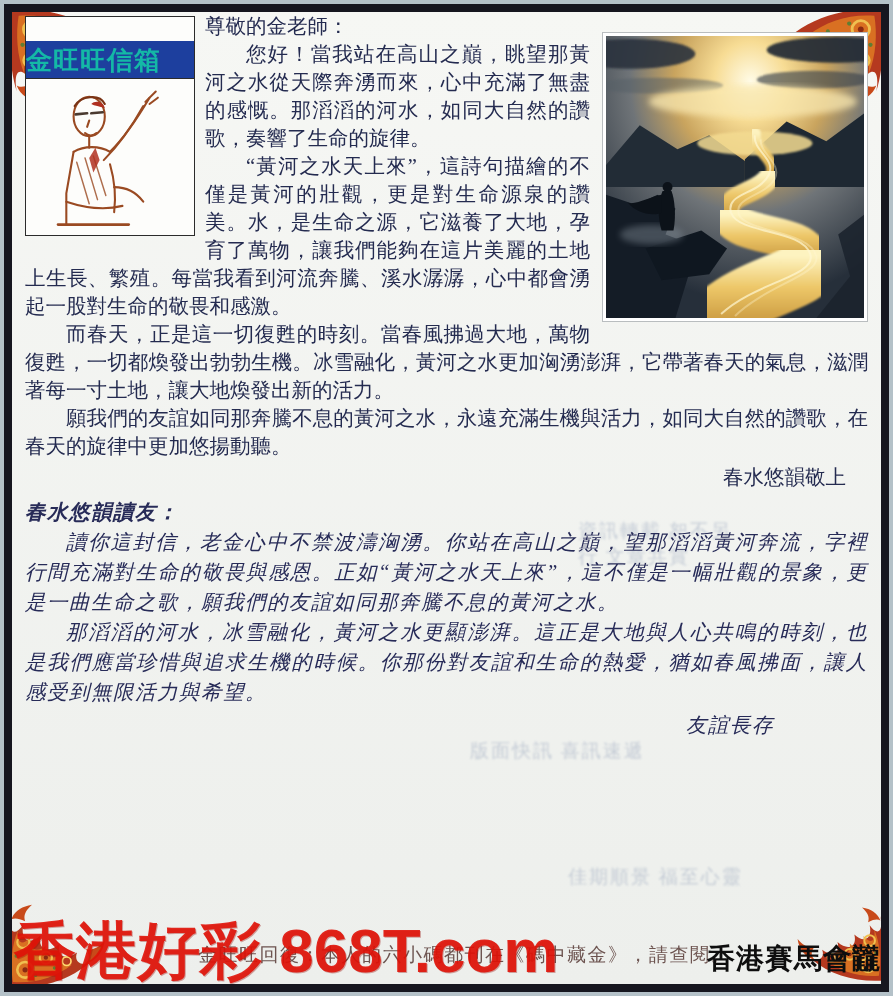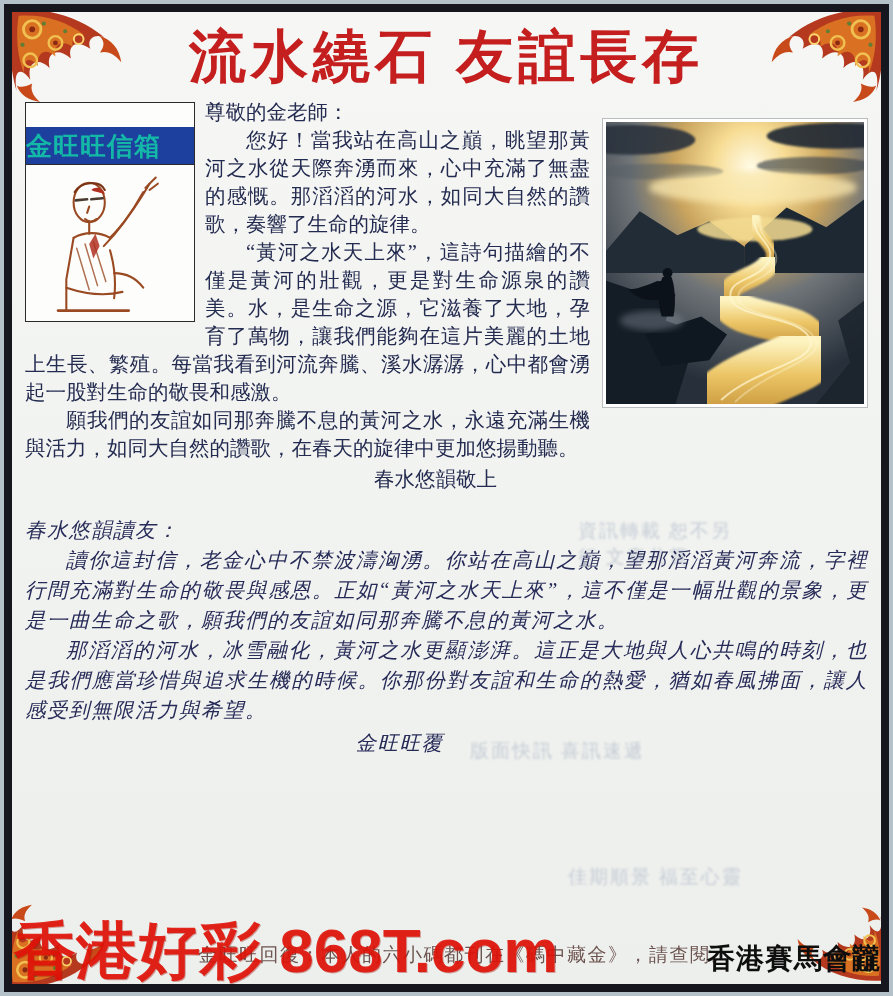"流水繞石 友誼長存" h1.title { html: <h1>流水繞石 友誼長存</h1> -> none }
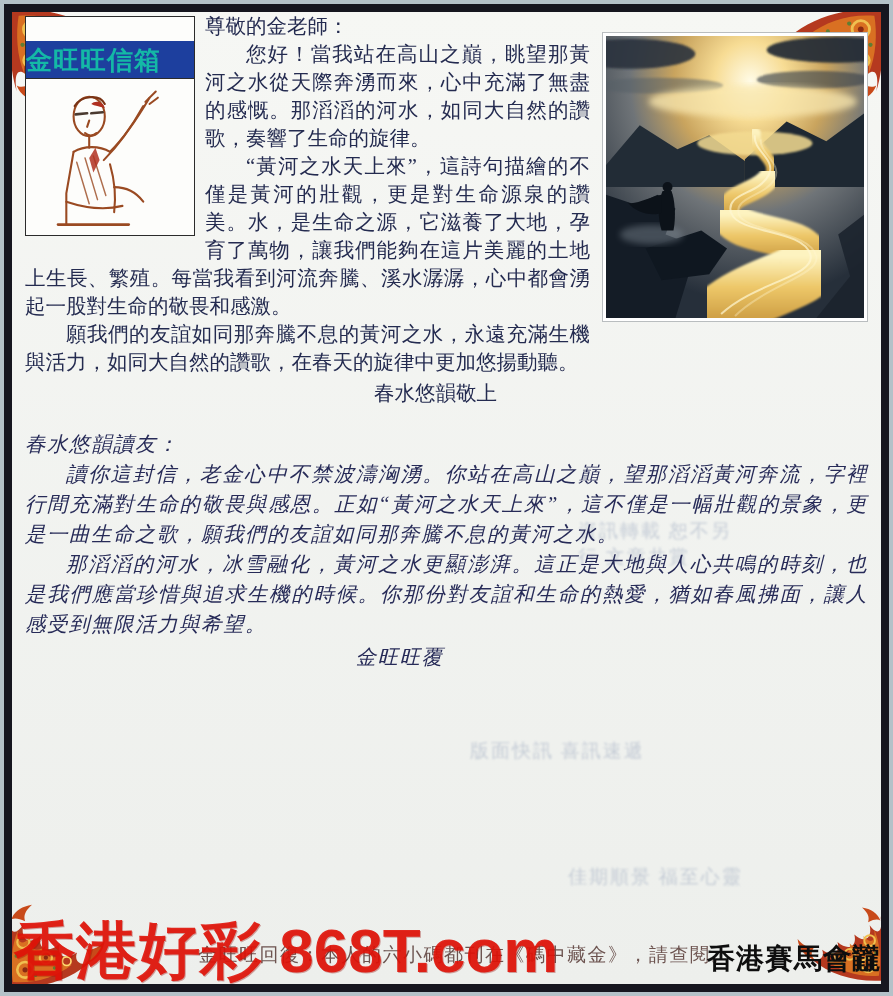"而春天，正是這一切復甦的時刻。當春風拂過大地，萬物復甦，一切都煥發出勃勃生機。冰" p.indent { html: none -> <p>而春天，正是這一切復甦的時刻。當春風拂過大地，萬物復甦，一切都煥發出勃勃生機。冰雪融化，黃河之水更加洶湧澎湃，它帶著春天的氣息，滋潤著每一寸土地，讓大地煥發出新的活力。</p> }
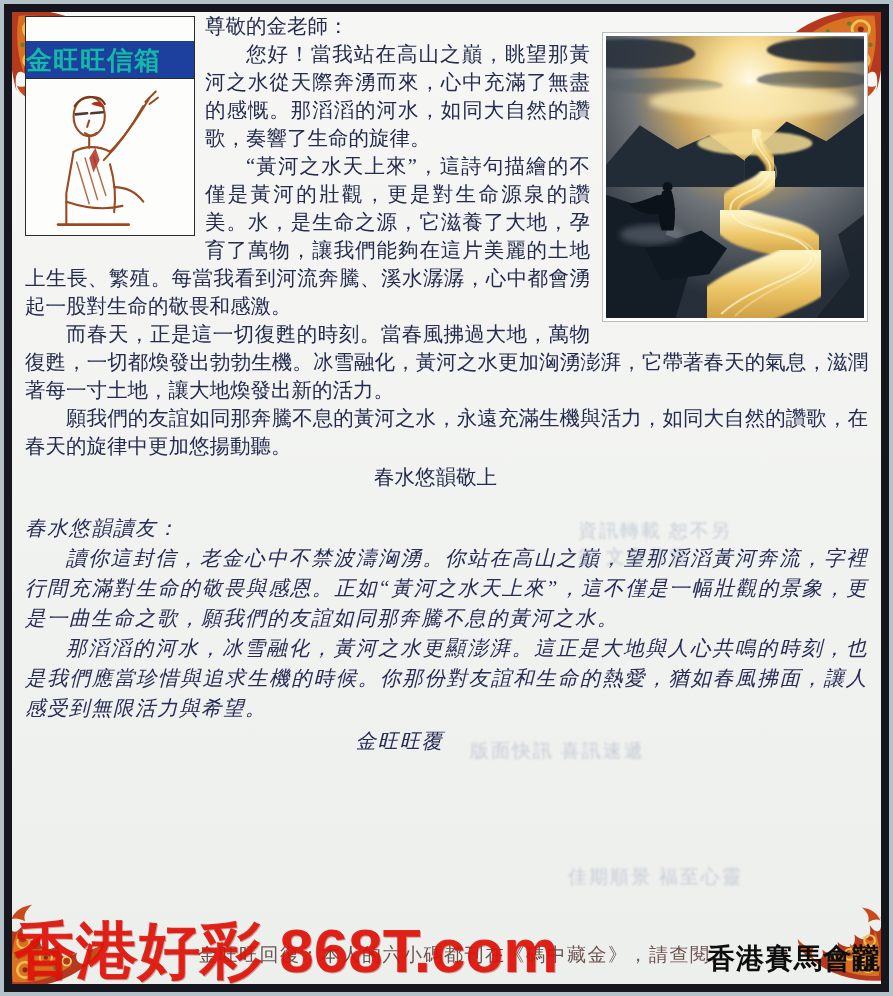"春水悠韻敬上" .signoff { text-align: center -> right }
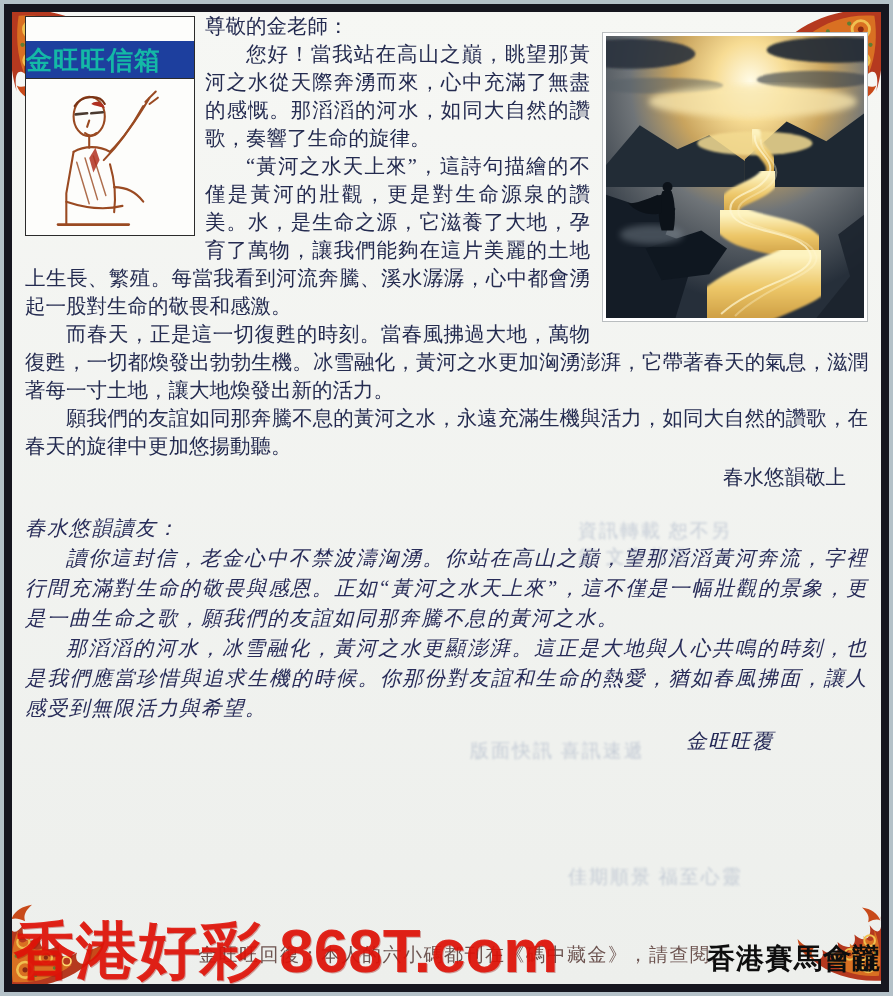"春水悠韻讀友：" .reply-salutation { font-weight: none -> bold; margin-top: 22px -> 6px }
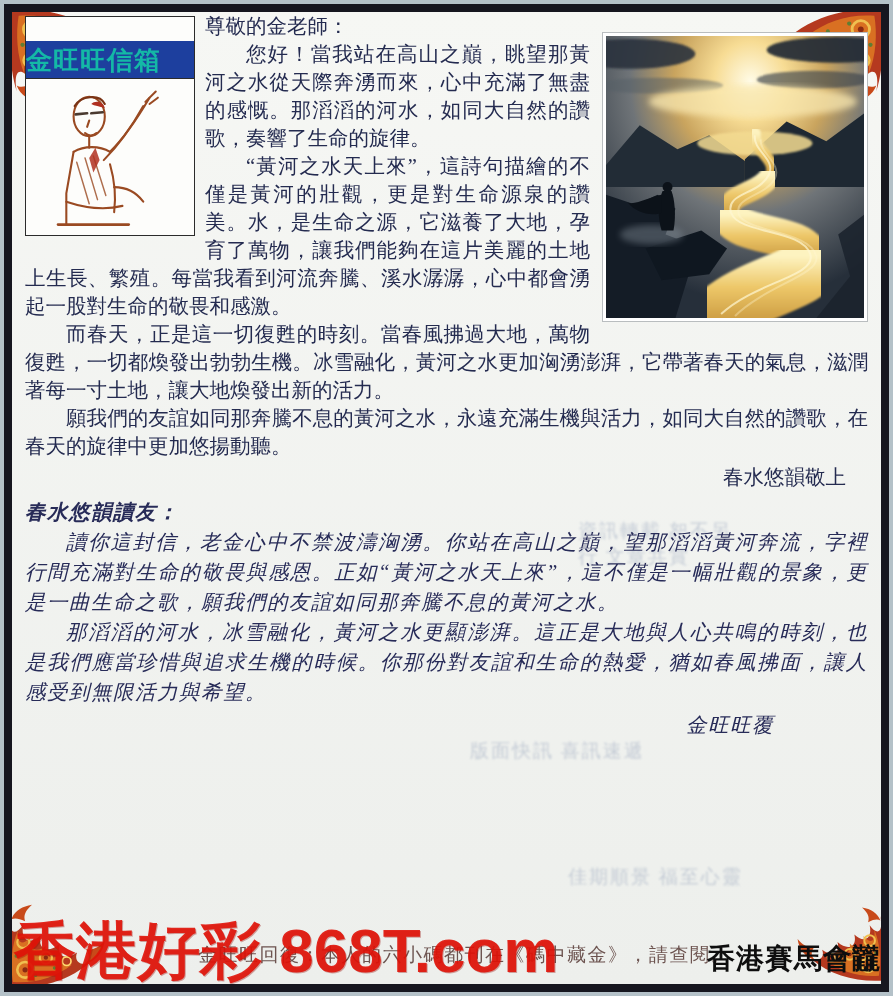"金旺旺覆" p.reply { text: 金旺旺覆 -> 友誼長存 }
